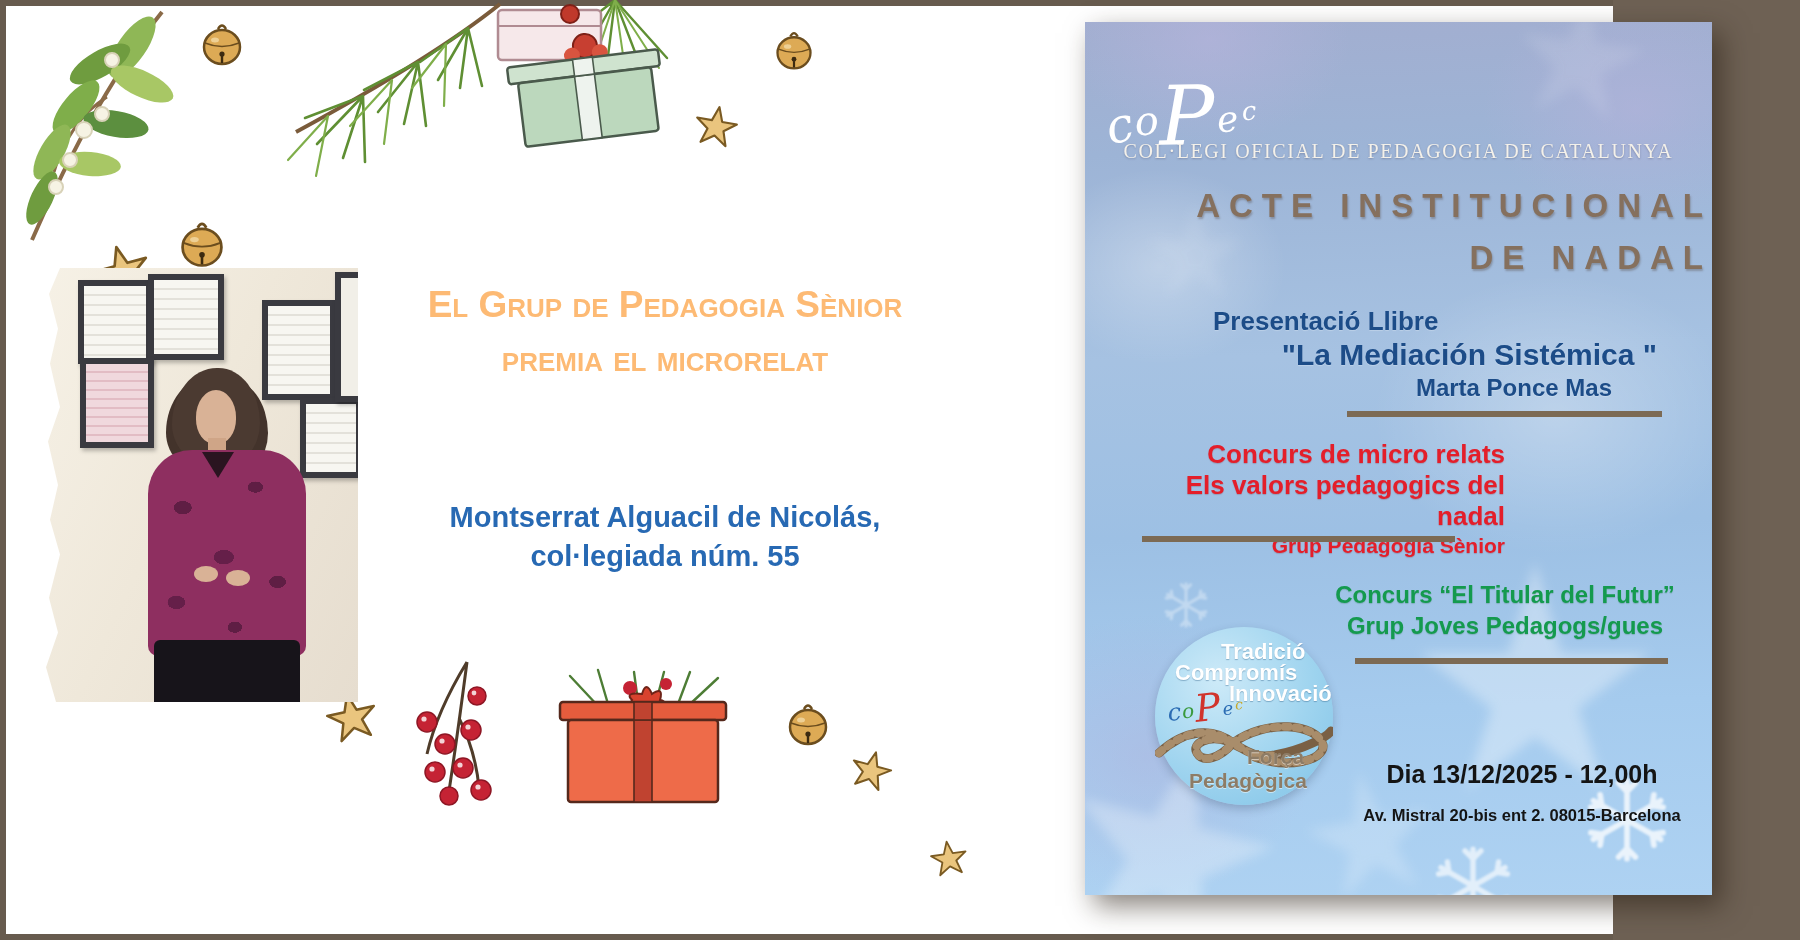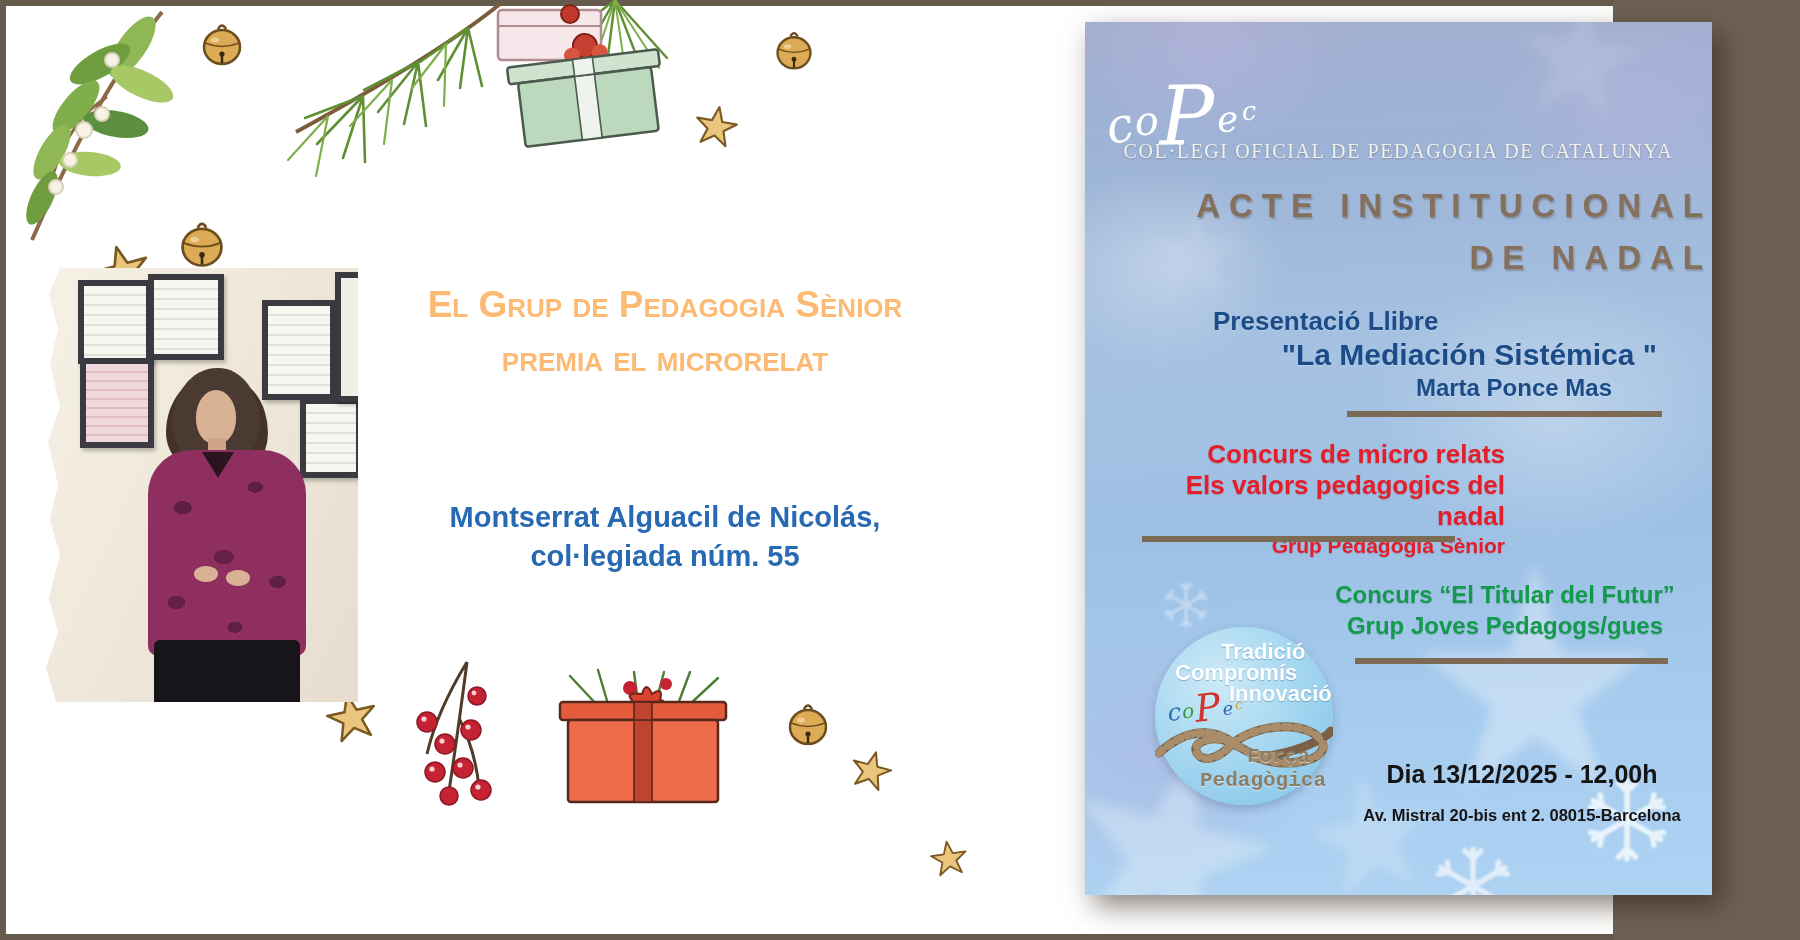"Força" .badge .motto { font-family: Liberation Mono, monospace -> none }
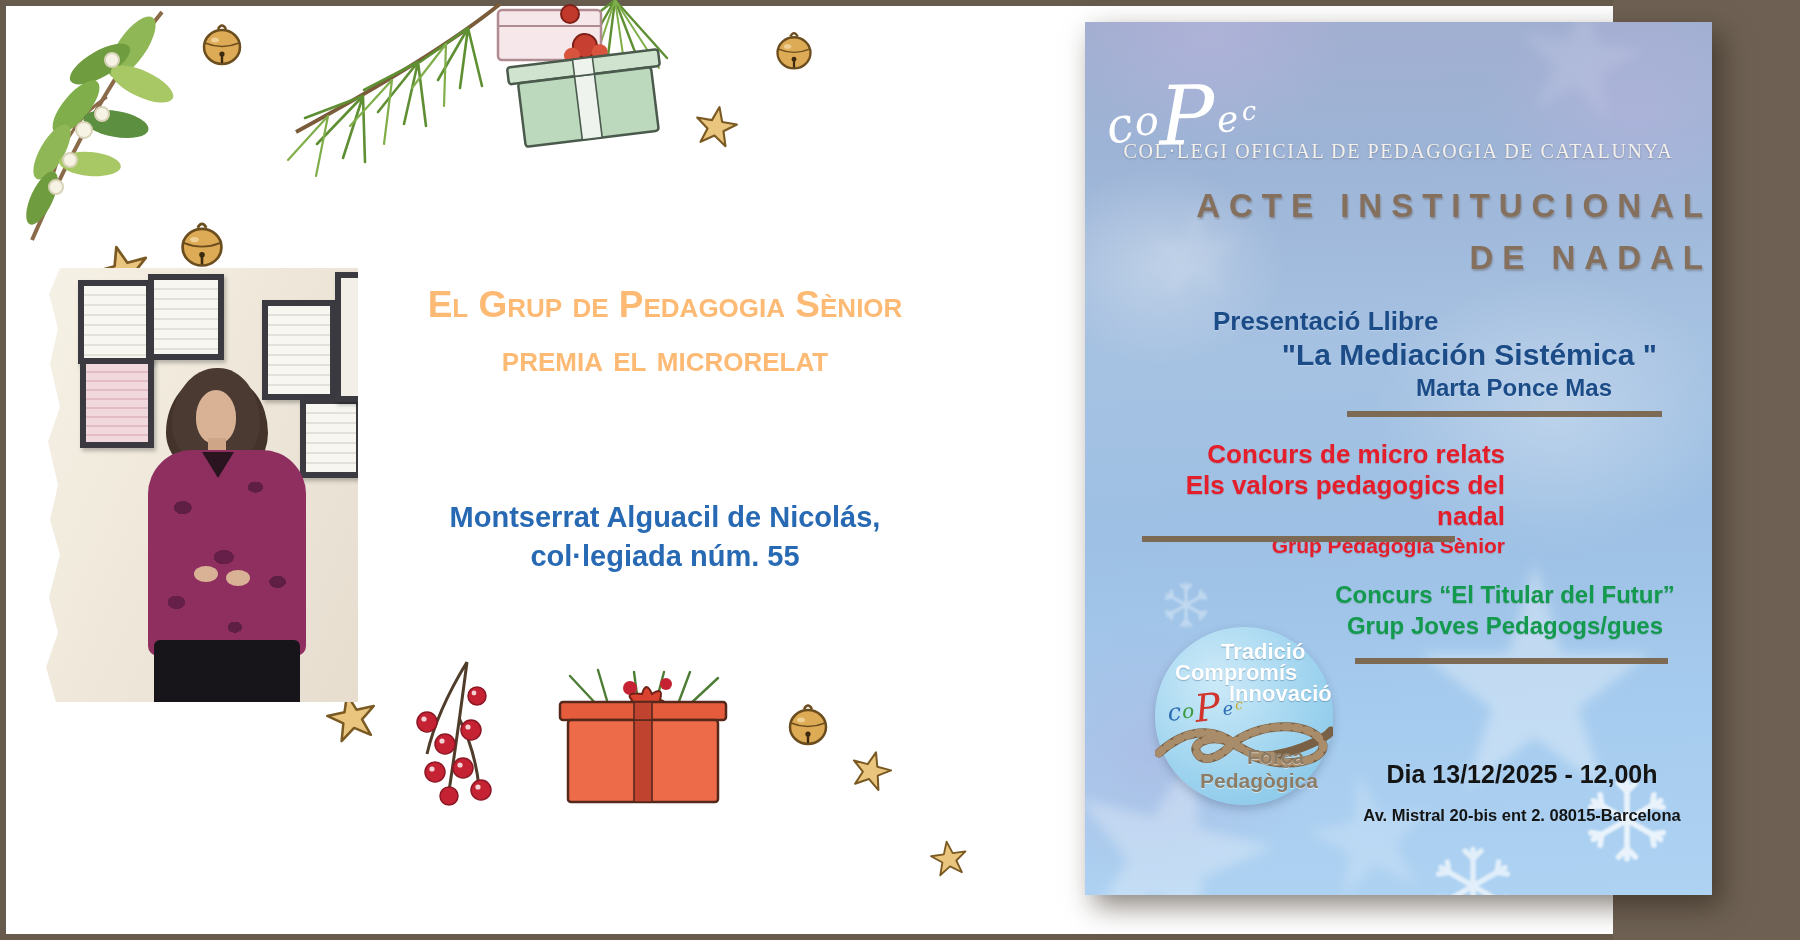"Pedagògica" div.motto { left: 45px -> 34px }
